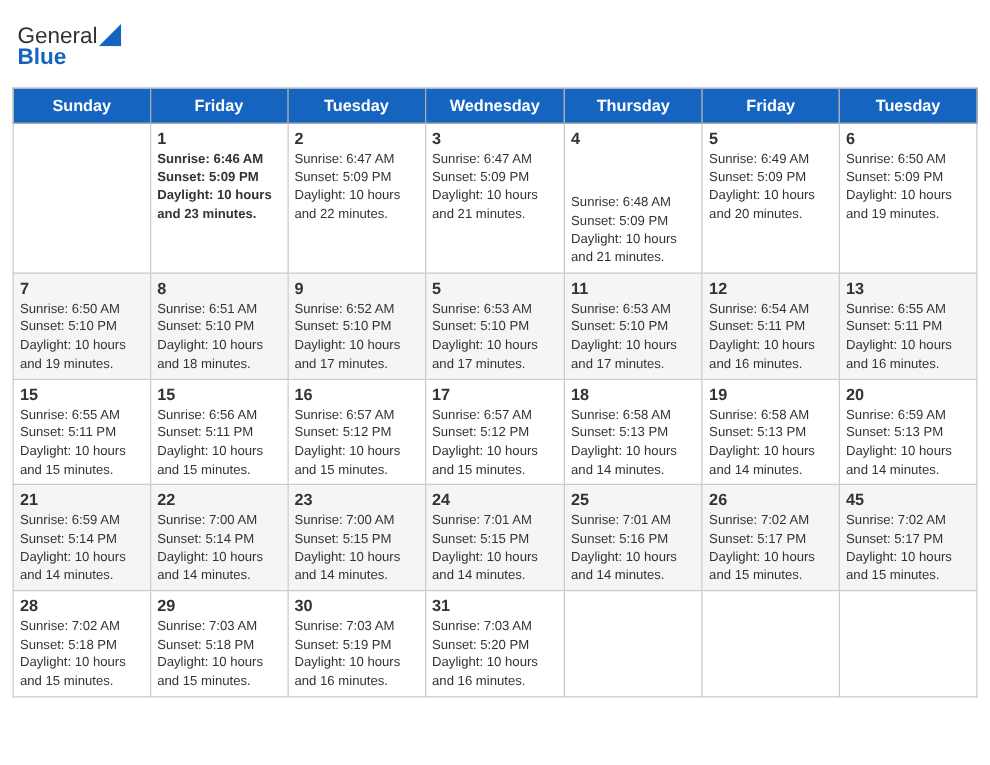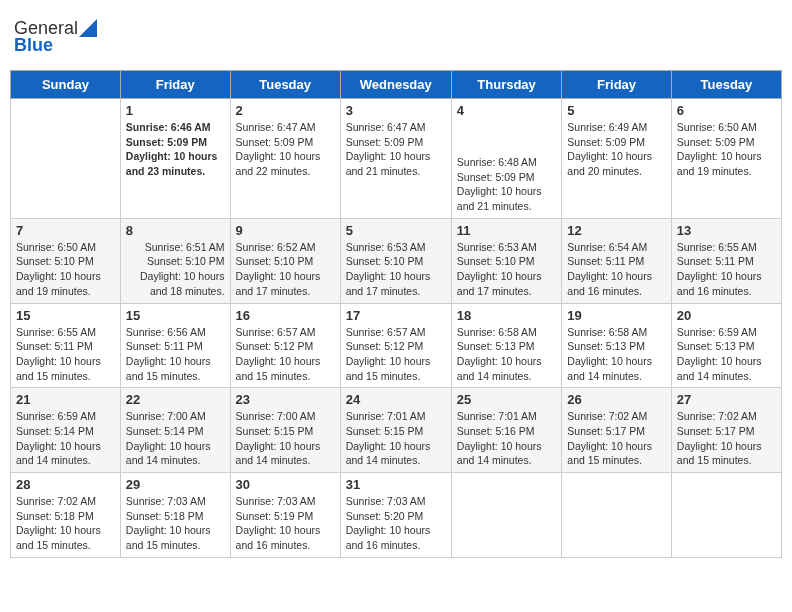"Sunrise: 6:51 AM" div.day-info { text-align: right -> none }
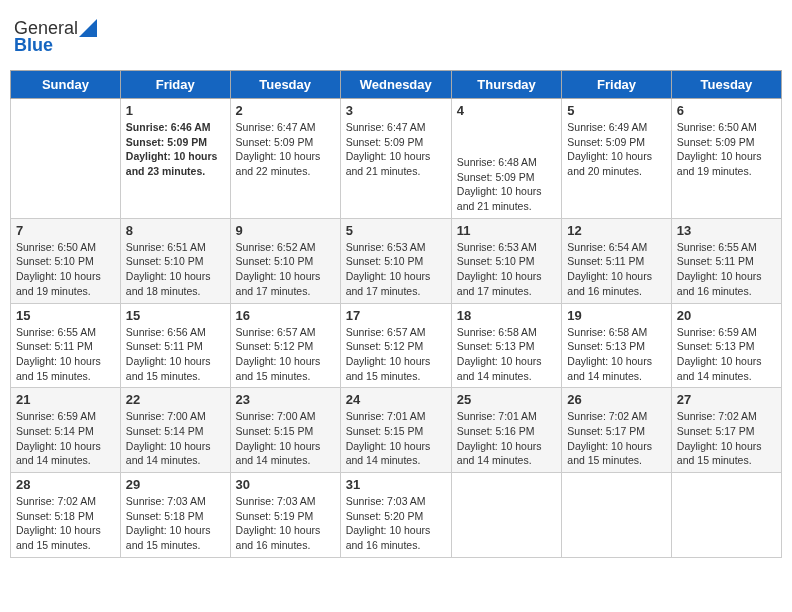"27" span.day-num { text: 27 -> 45 }
